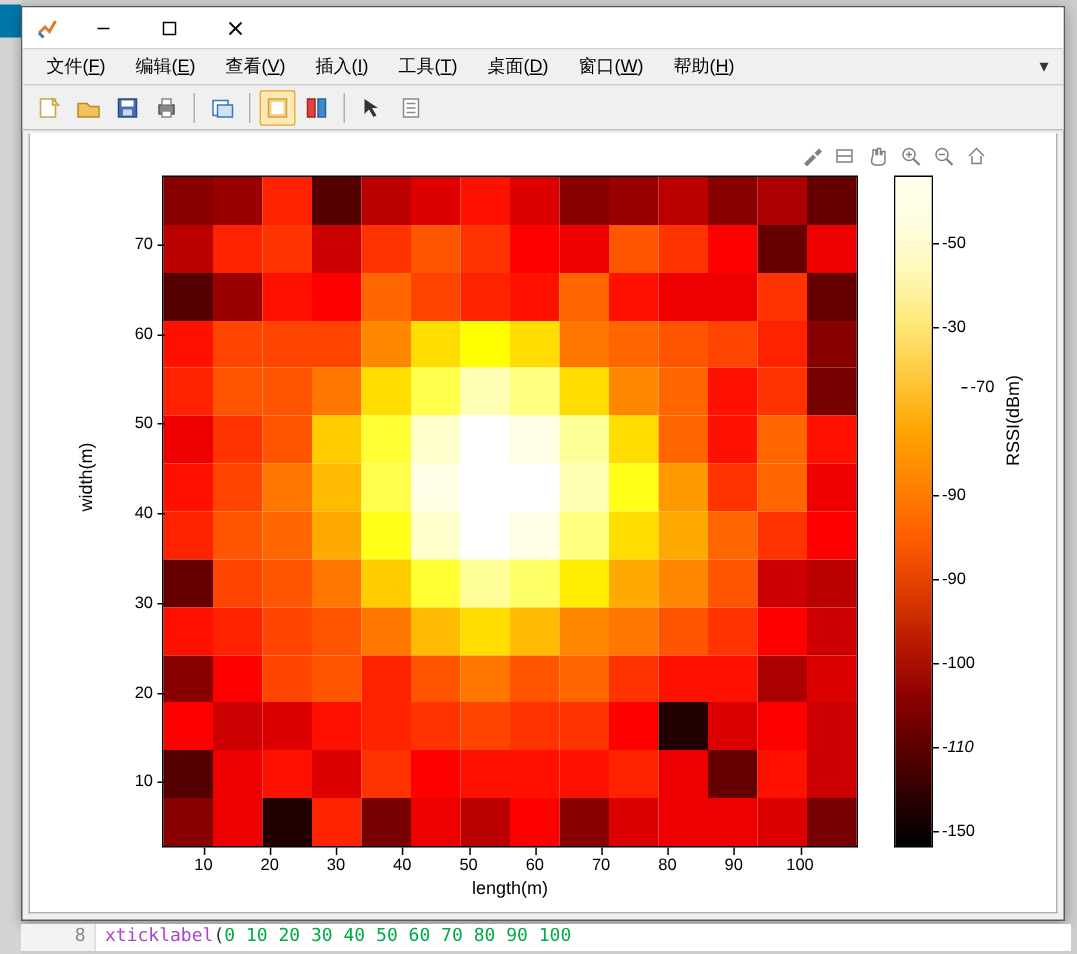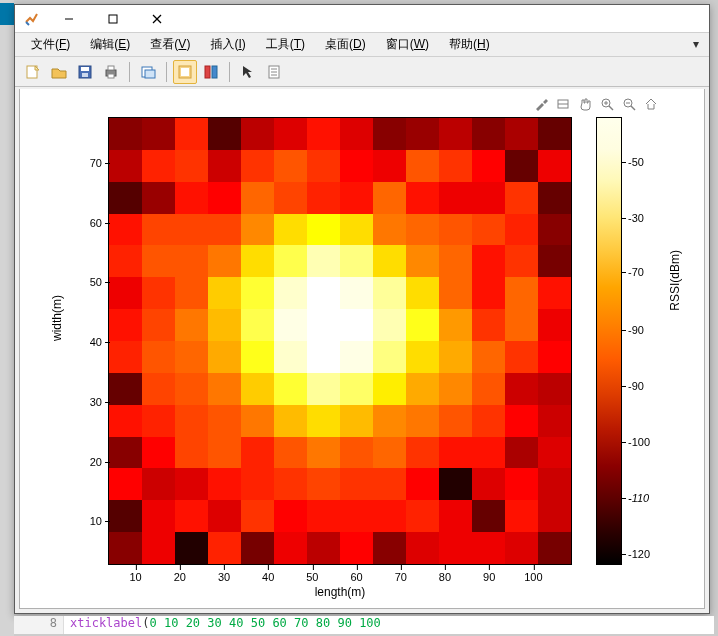"-70" span.cbt { margin-left: none -> 19px; top: 159px -> 145px }
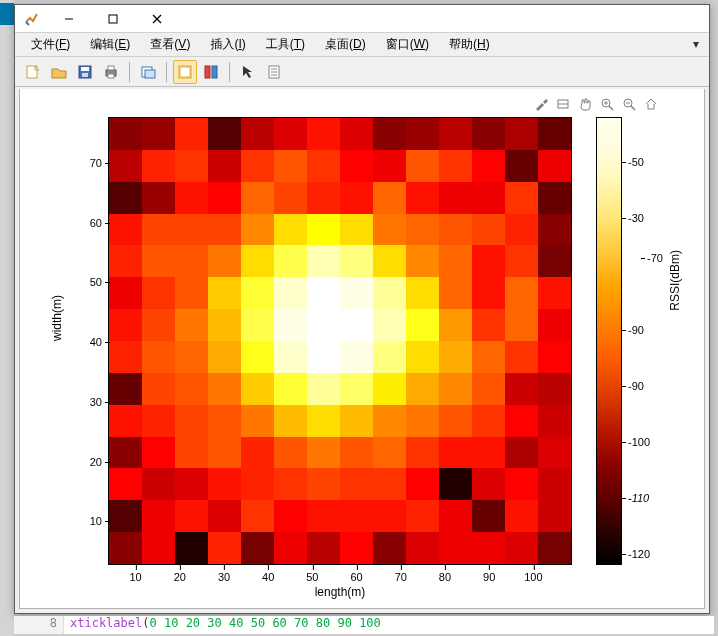"-120" span.cbt { text: -120 -> -150 }
